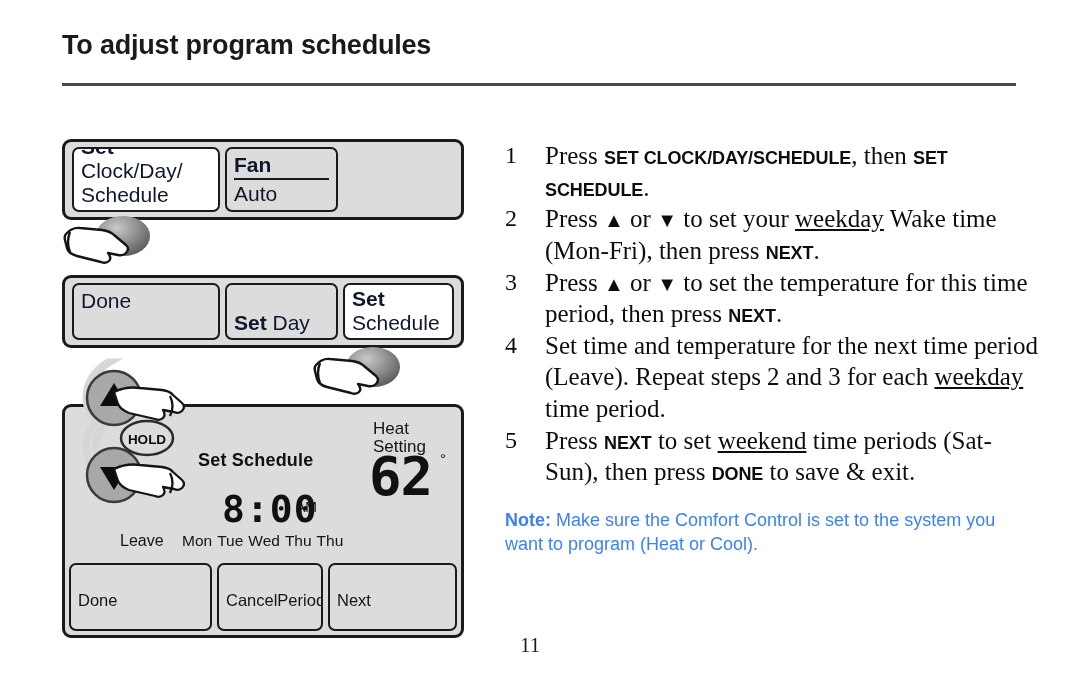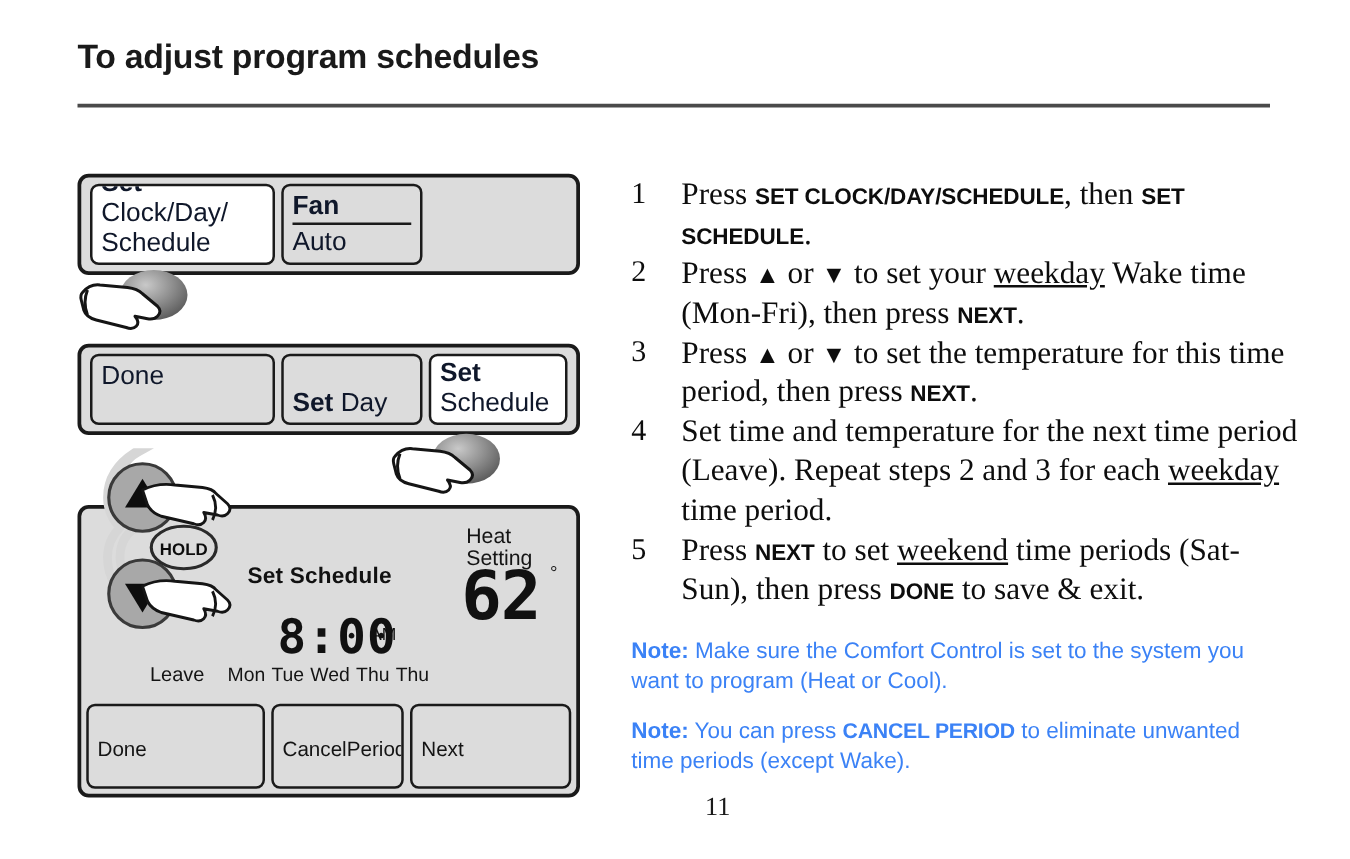"Note: You can press CANCEL" div.note { html: <div><span>Note:</span><span> You can press </span><span>CANCEL PERIOD</span><span> to eliminate unwanted time periods (except Wake).</span></div> -> none }
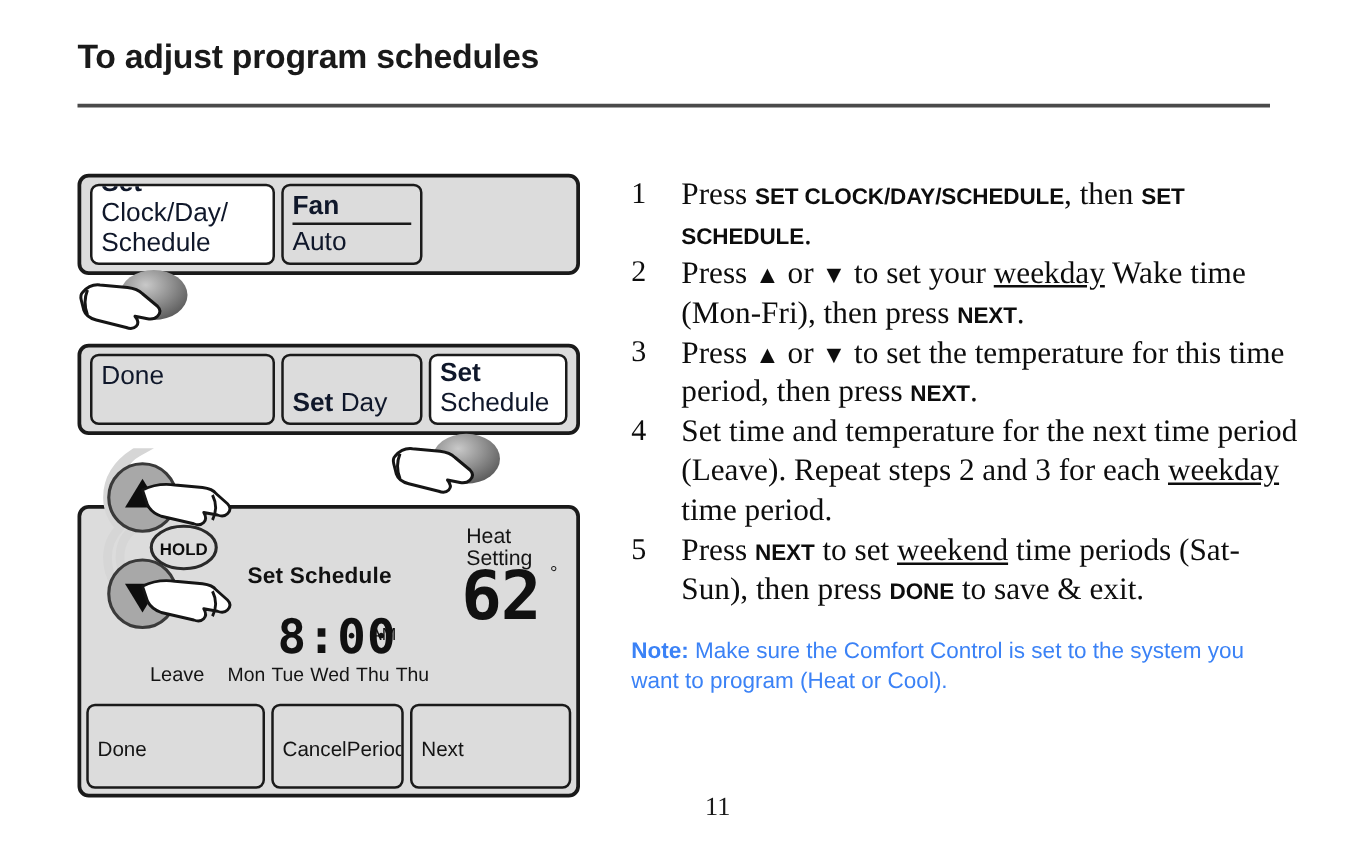"11" .page-number { left: 564px -> 520px }
